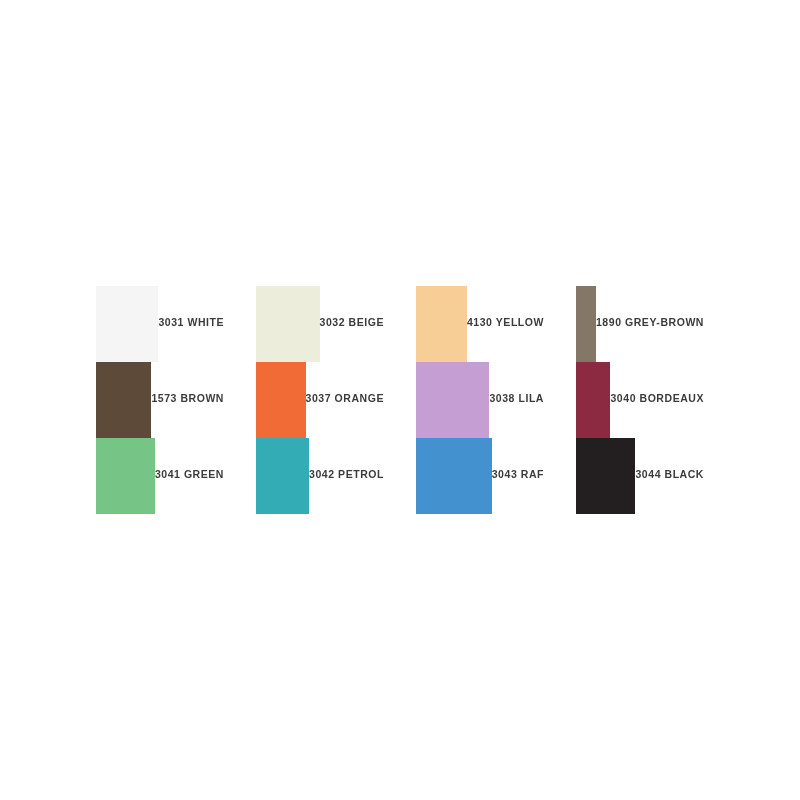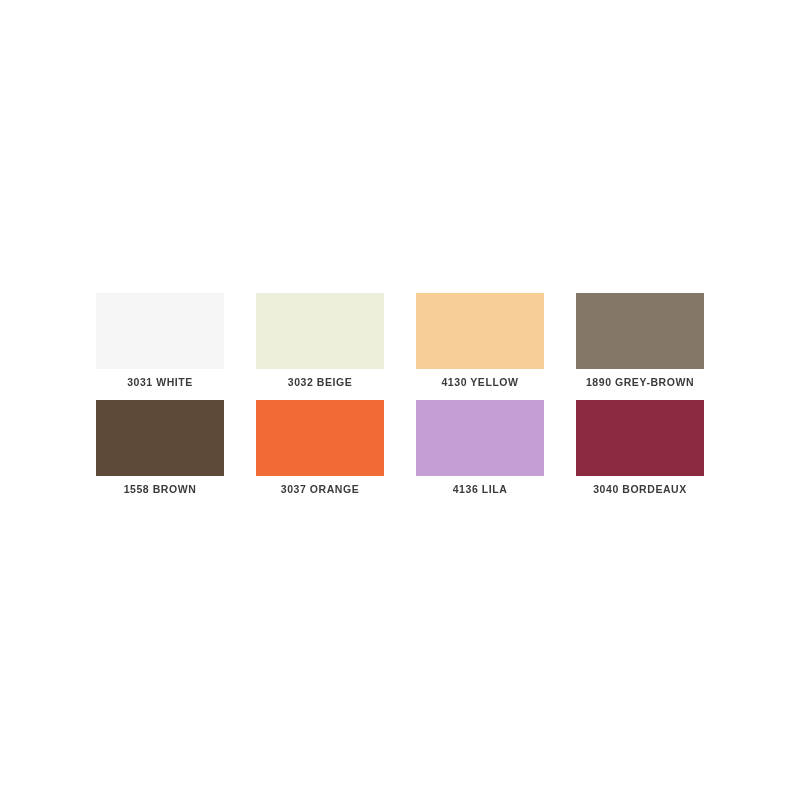"3031 WHITE" .swatch-cell { flex-direction: column -> row }
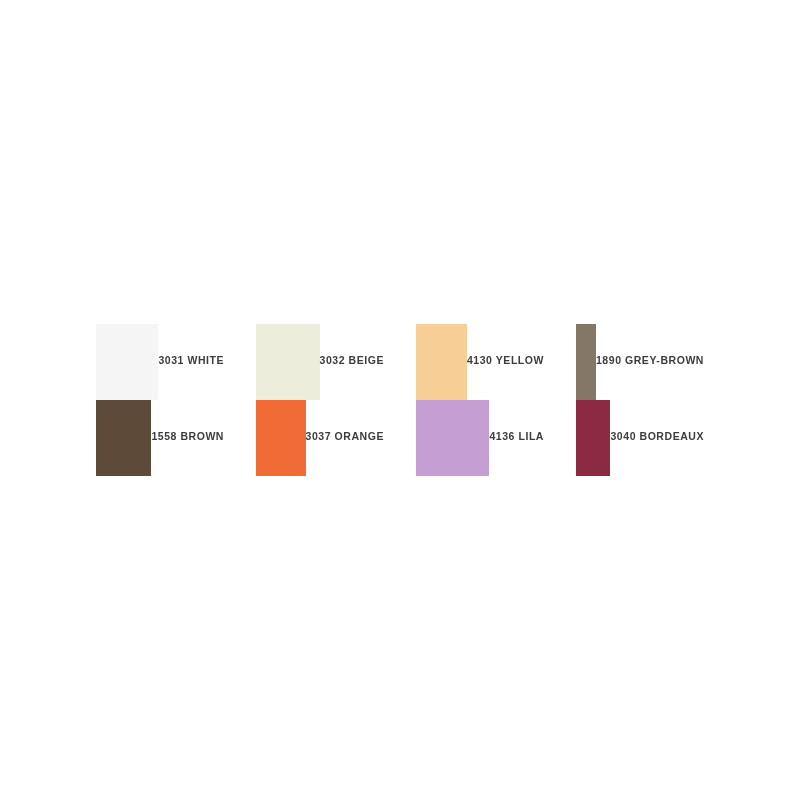"1558 BROWN" span.swatch-label { text: 1558 -> 1573 }
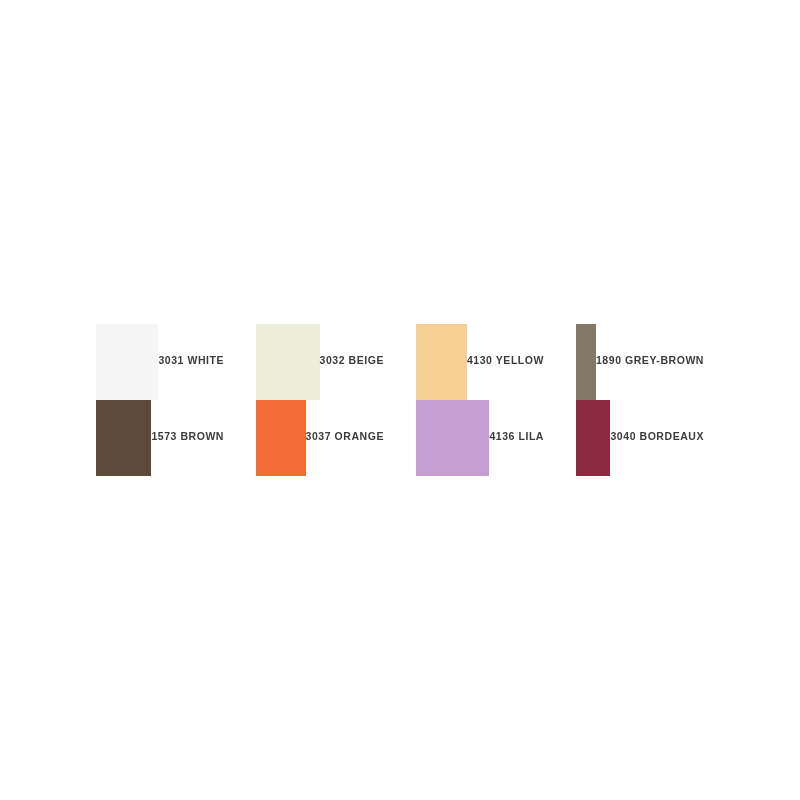"4136 LILA" span.swatch-label { text: 4136 -> 3038 }
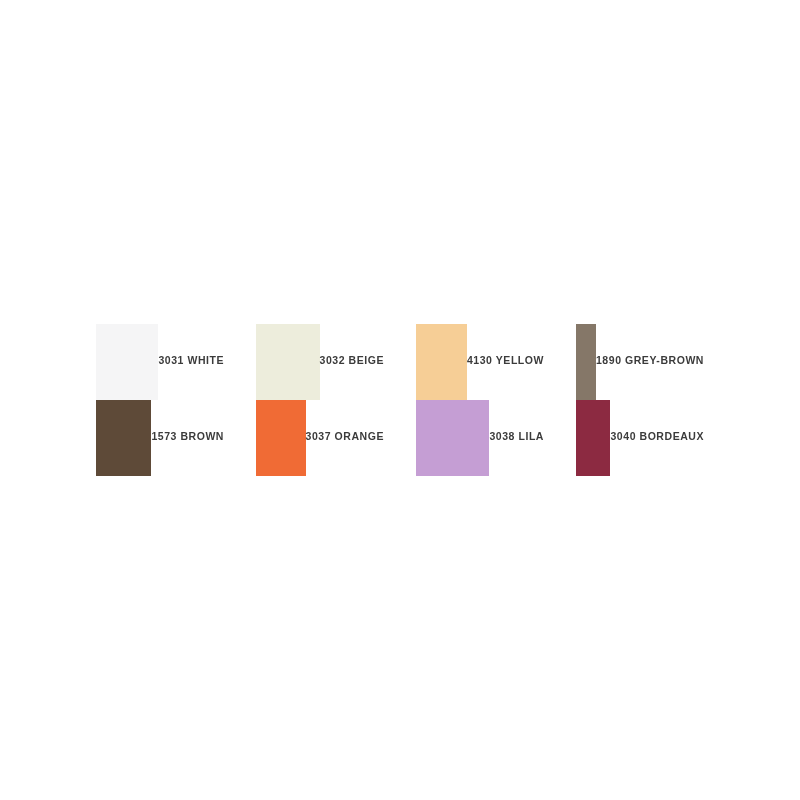"3041 GREEN" div.swatch-row { html: none -> <div> <div> <span></span> <span>3041 GREEN</span> </div> <div> <span></span> <span>3042 PETROL</span> </div> <div> <span></span> <span>3043 RAF</span> </div> <div> <span></span> <span>3044 BLACK</span> </div> </div> }
